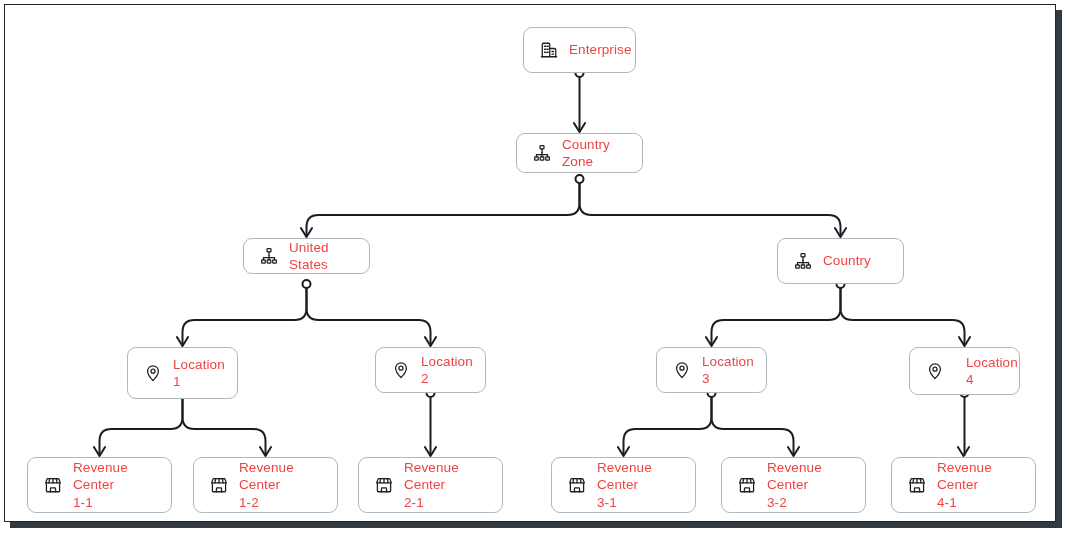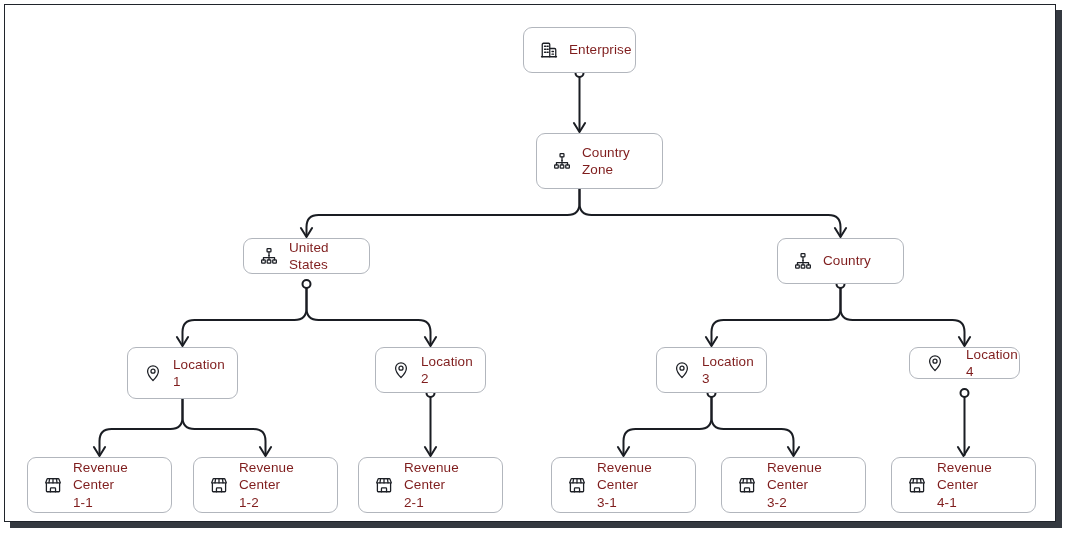"Enterprise" .node { color: #7f1d1d -> #ef4444 }
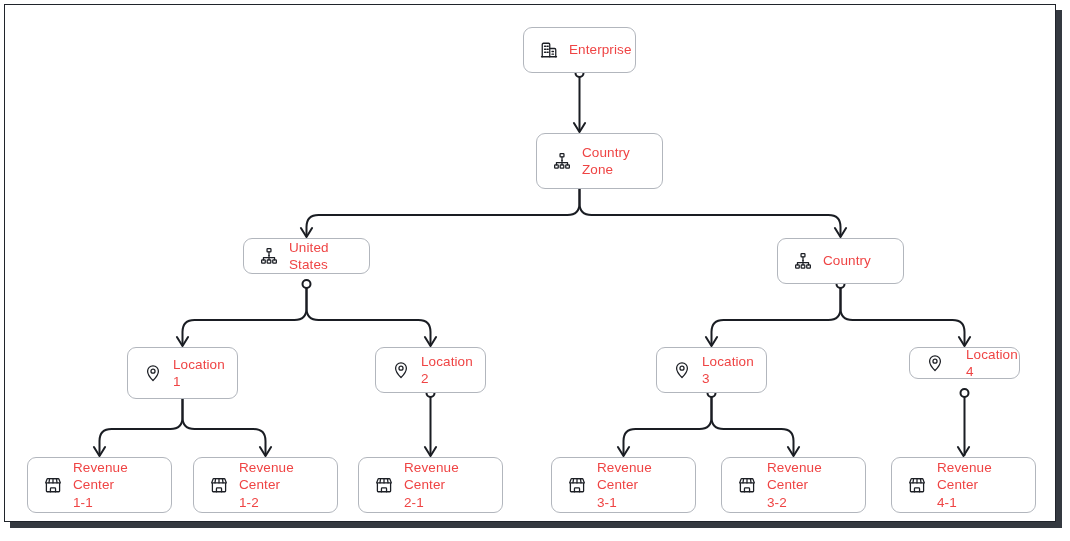"Country Zone" div.node { height: 56px -> 40px; margin-left: 20px -> none }
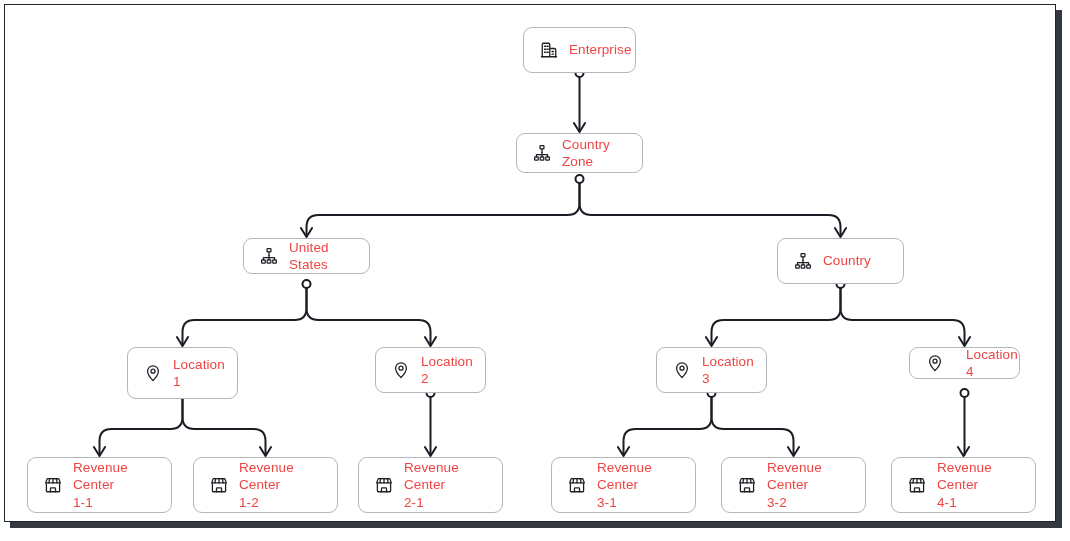"Location 4" div.node { height: 32px -> 48px }
